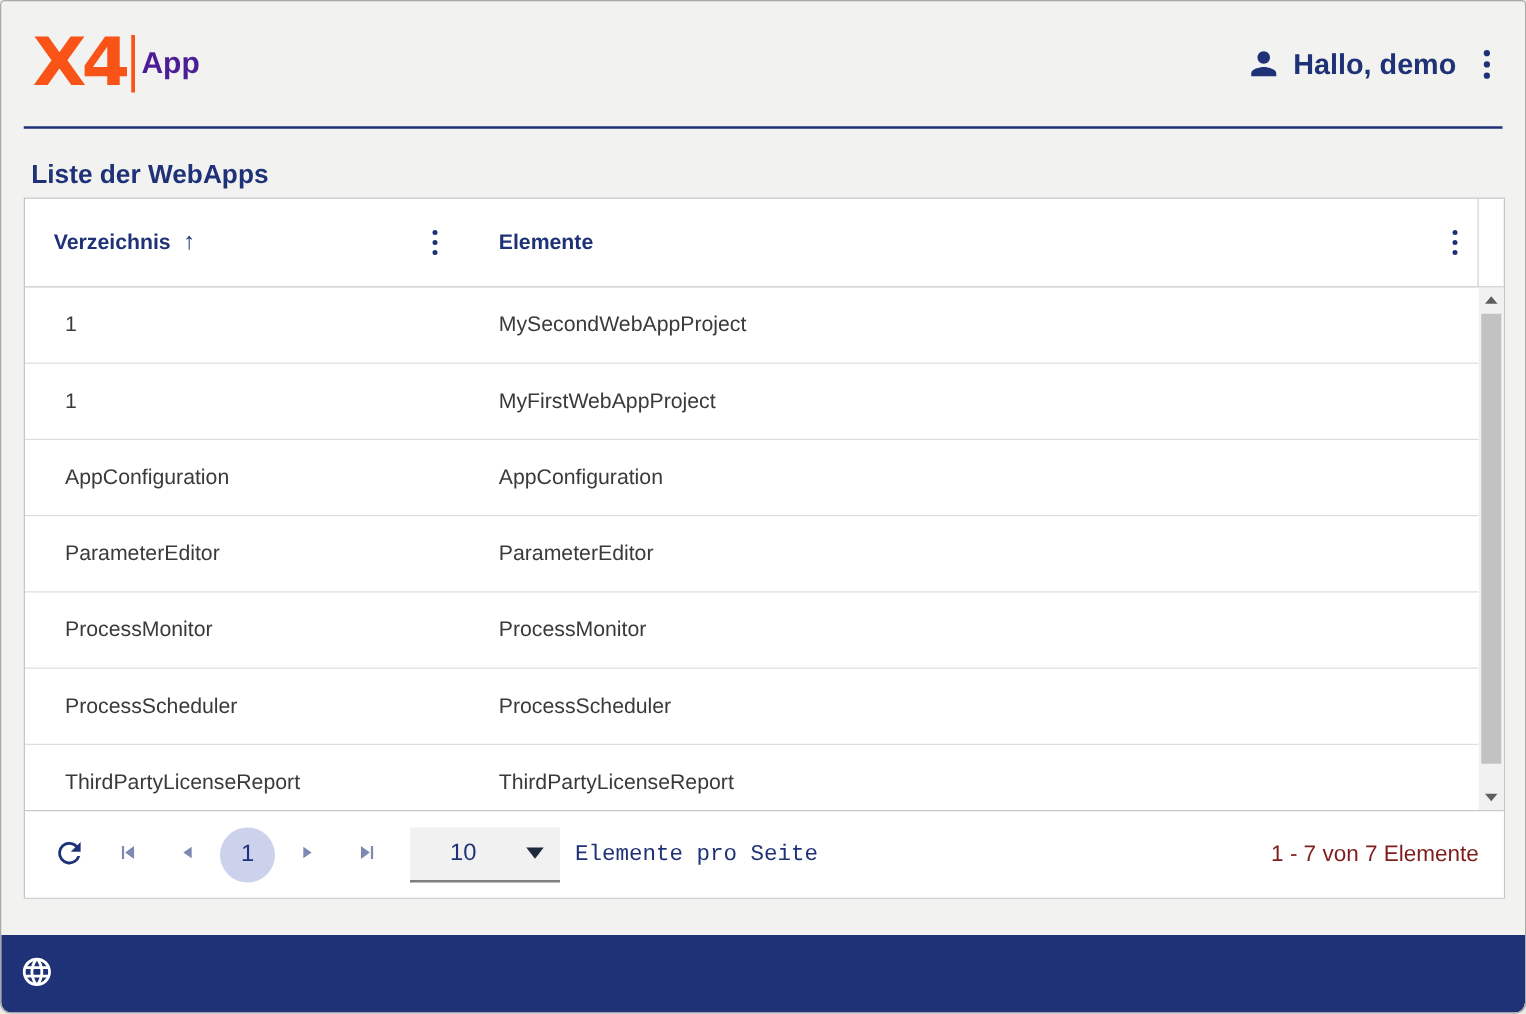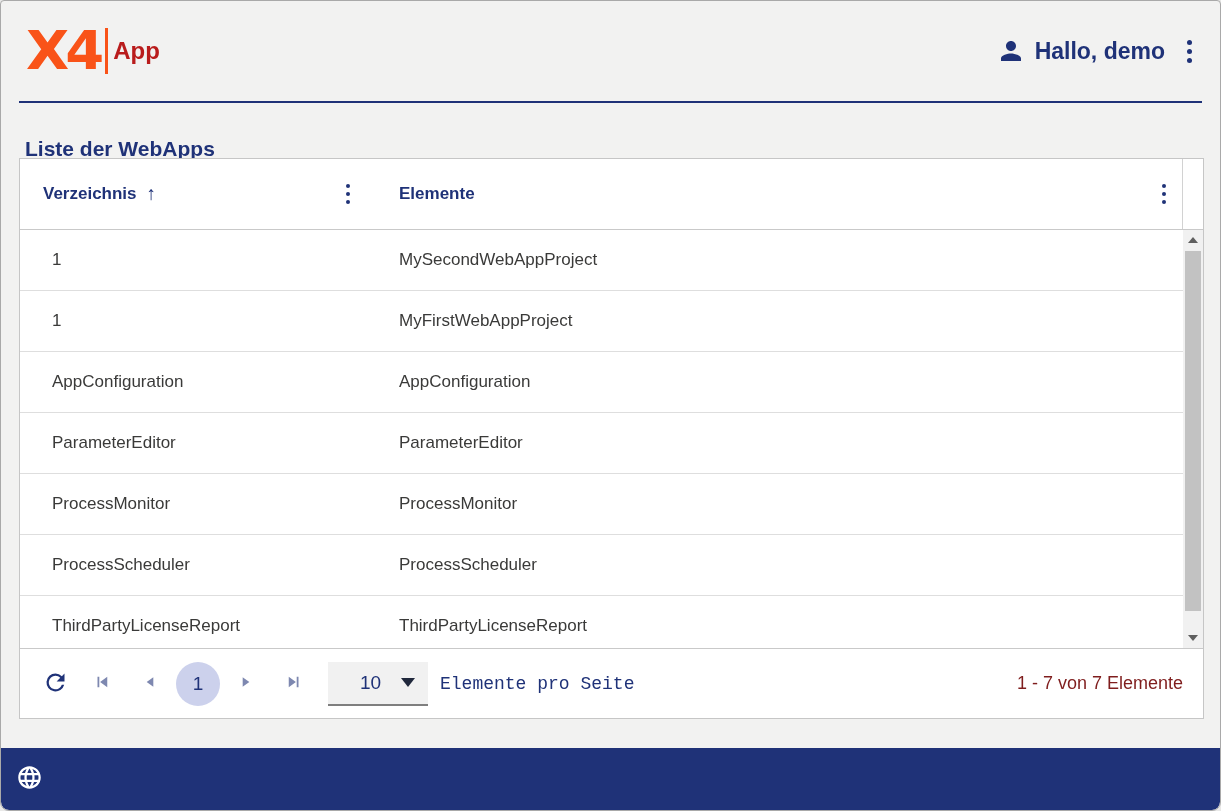"App" .app-name { color: #b91c1c -> #4c1d95 }
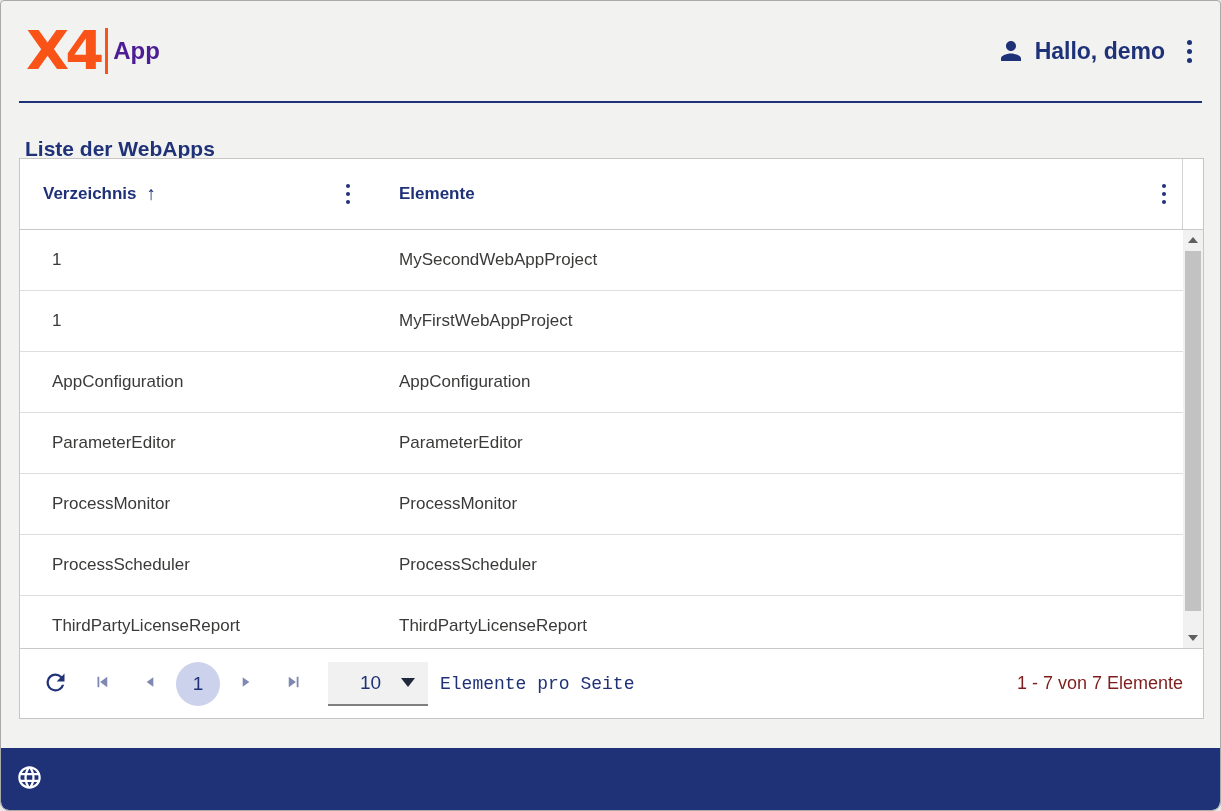"Liste der WebApps" .page-title { top: 136px -> 127px }
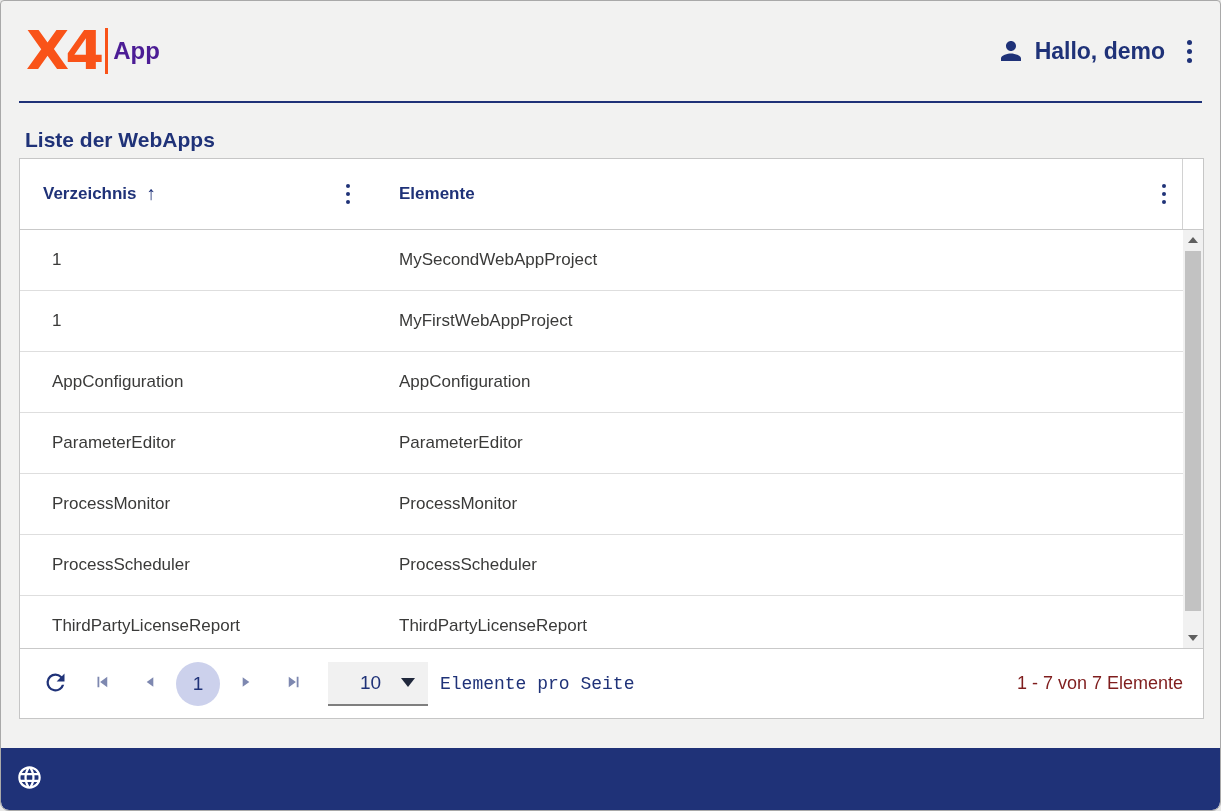"10" .page-size { width: 100px -> 120px }
